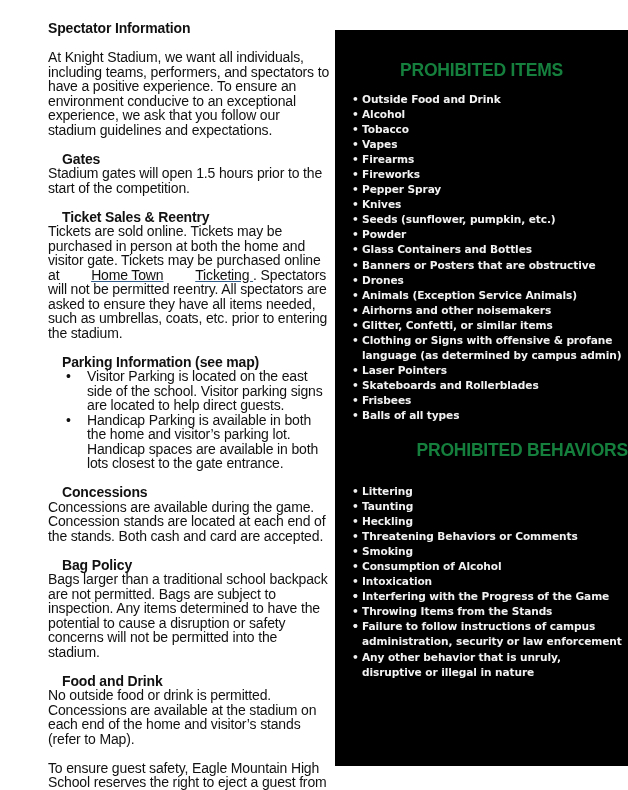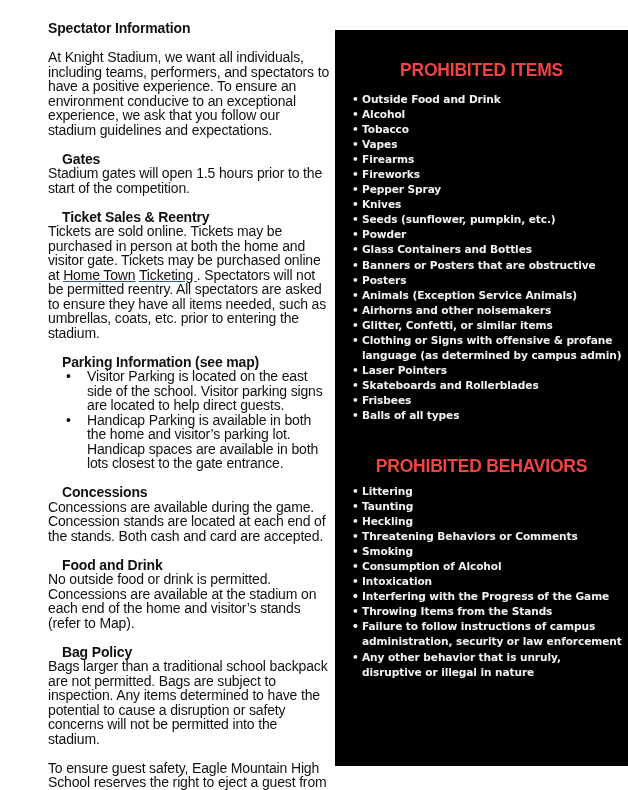"PROHIBITED ITEMS" .panel h2 { color: #ef4444 -> #15803d }
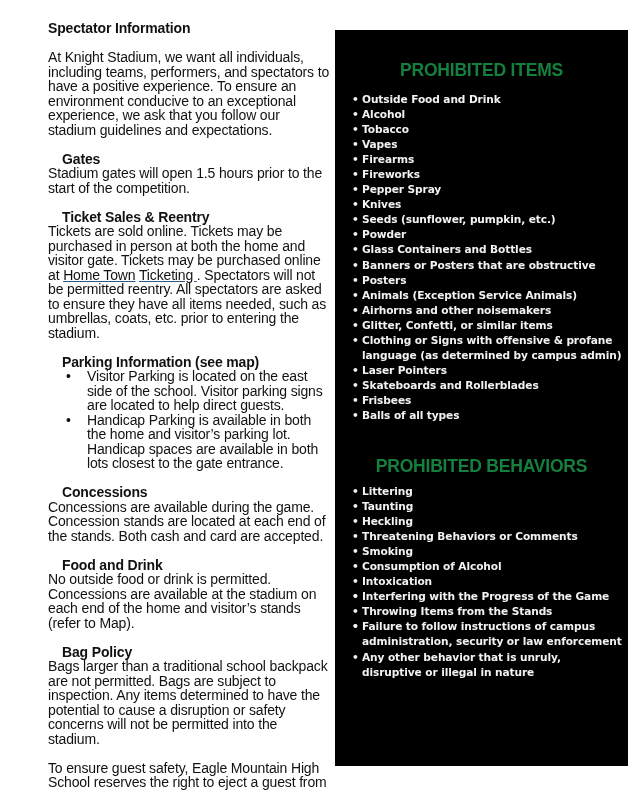"Home Town" .left a { margin-left: none -> 28px }
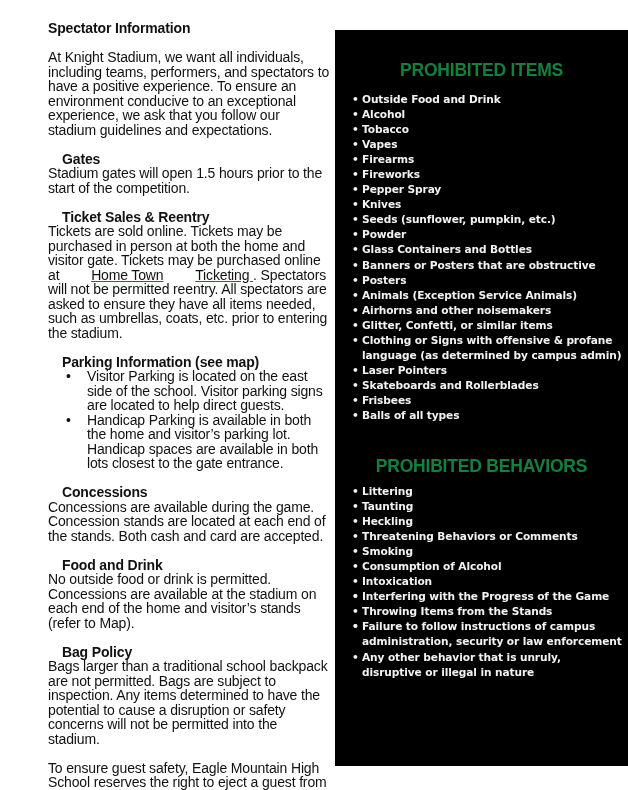"Posters" span { text: Posters -> Drones }
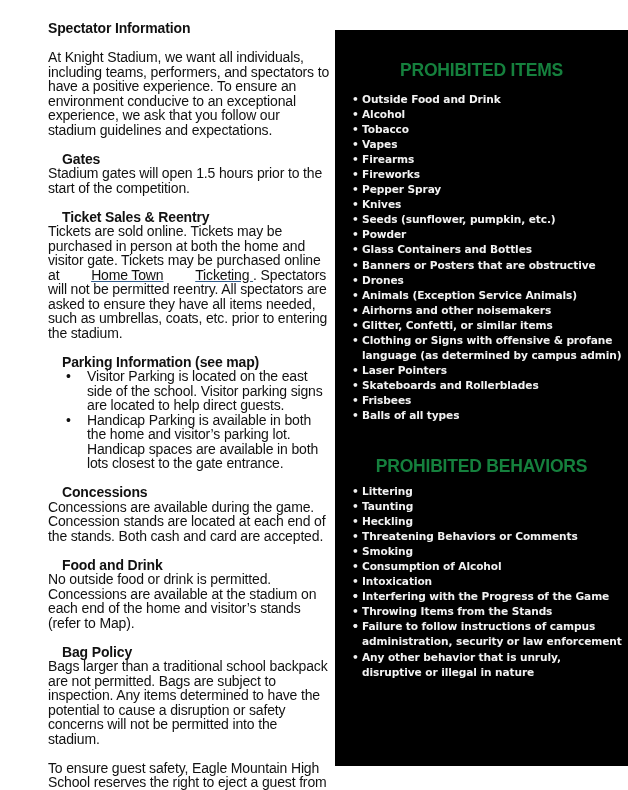"PROHIBITED BEHAVIORS" .panel h2.behaviors-title { text-align: none -> right; top: 426px -> 410px }
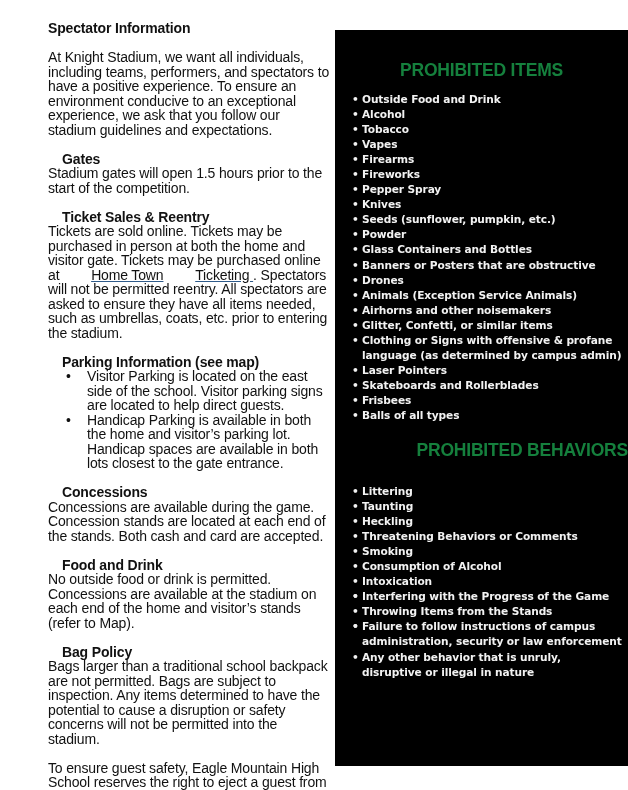"Food and Drink" div.section { order: before "Bag Policy" -> after "Bag Policy" }
